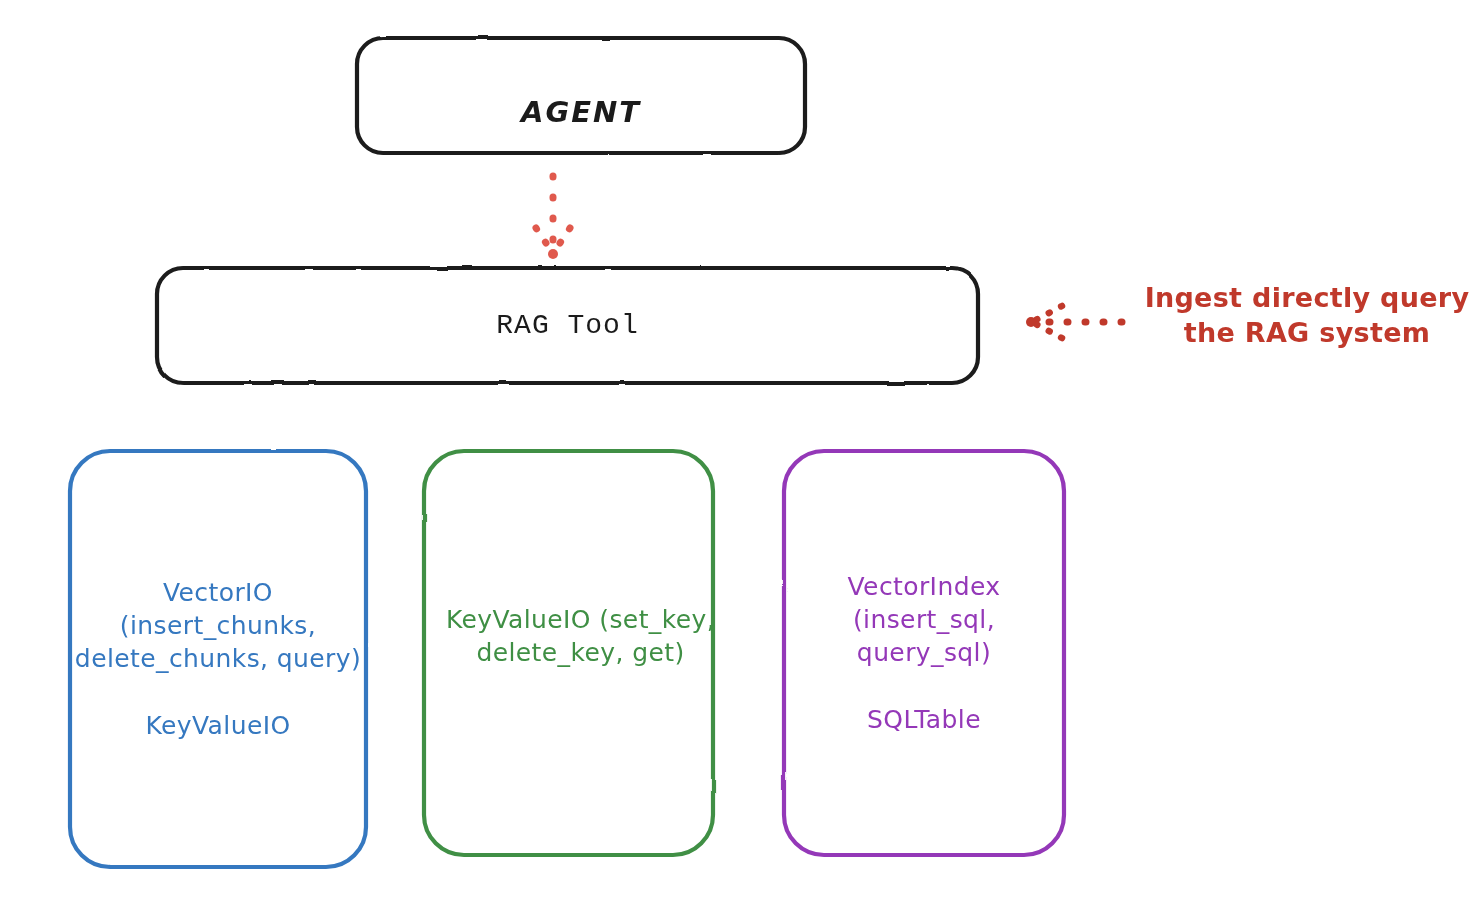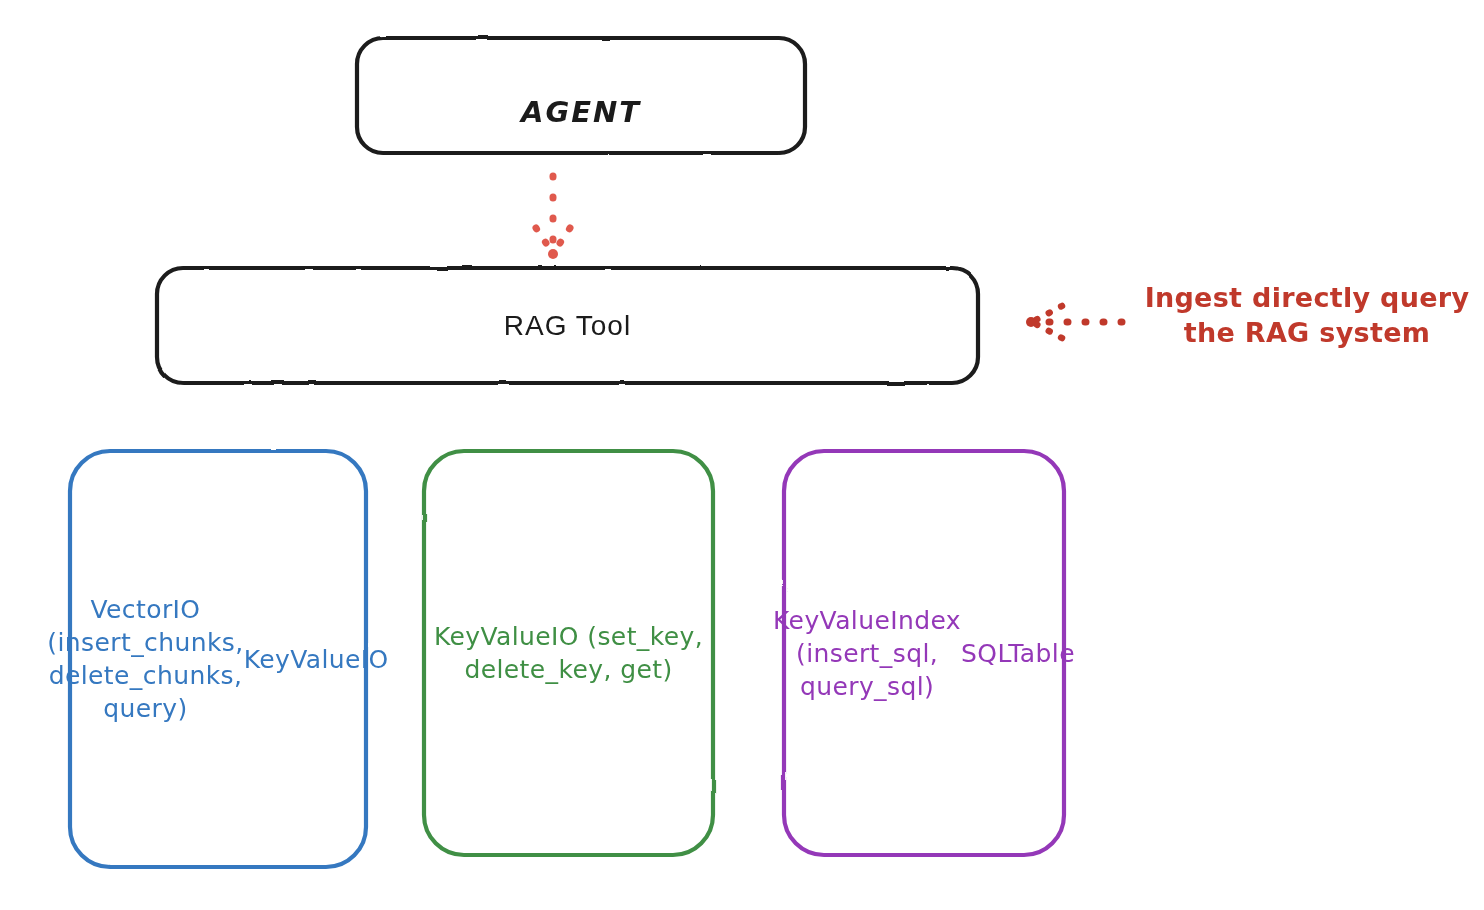"RAG Tool" #rag-tool-node .node-label { font-family: Liberation Sans, sans-serif -> Liberation Mono, monospace }
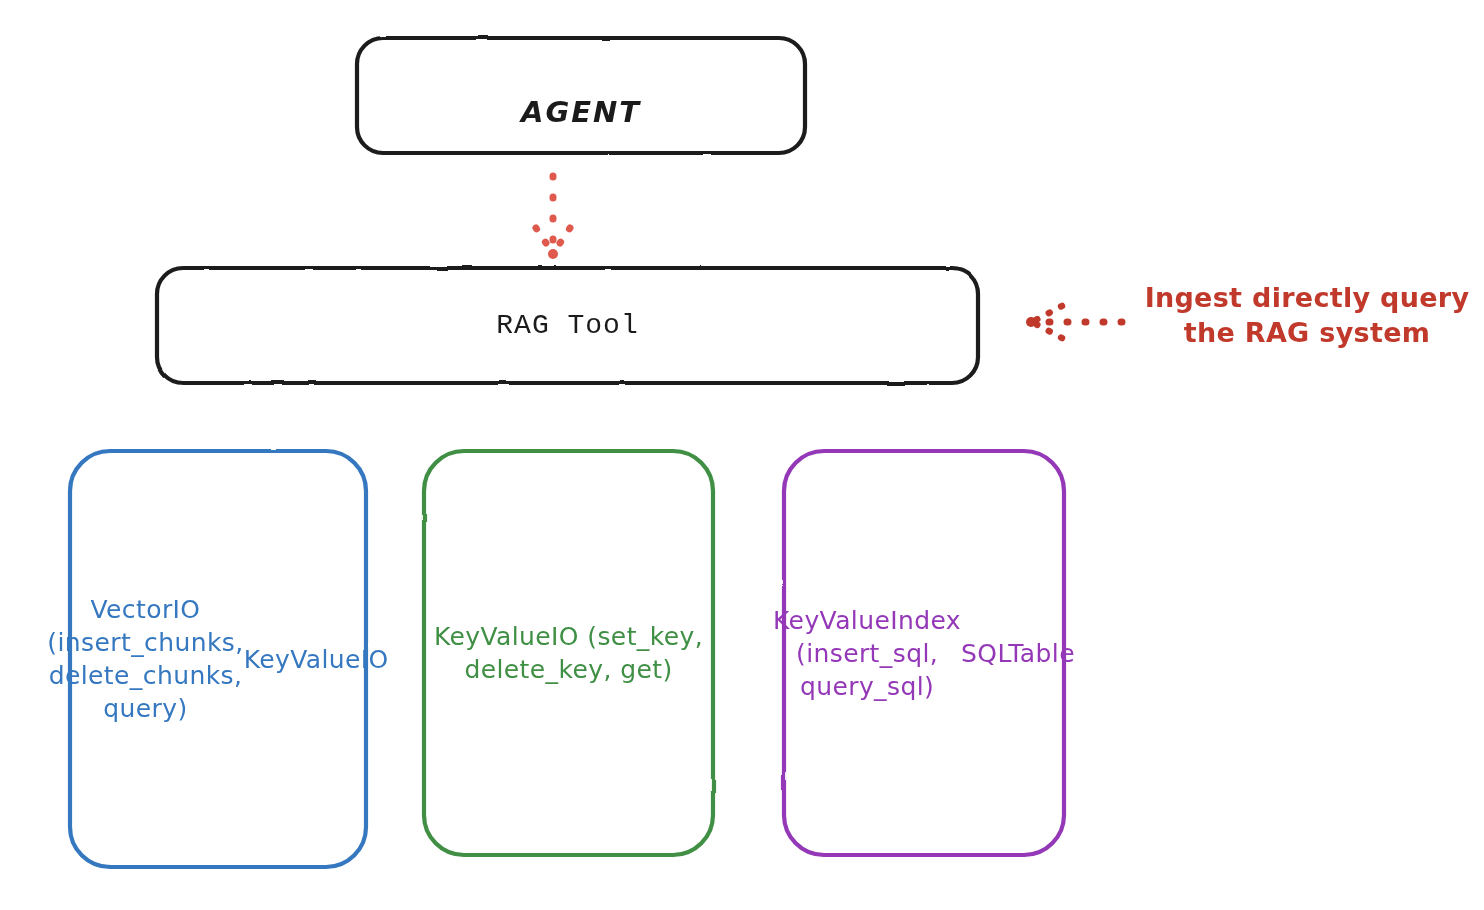"VectorIO (insert_chunks, delete_chunks," .leaf-inner { flex-direction: row -> column }
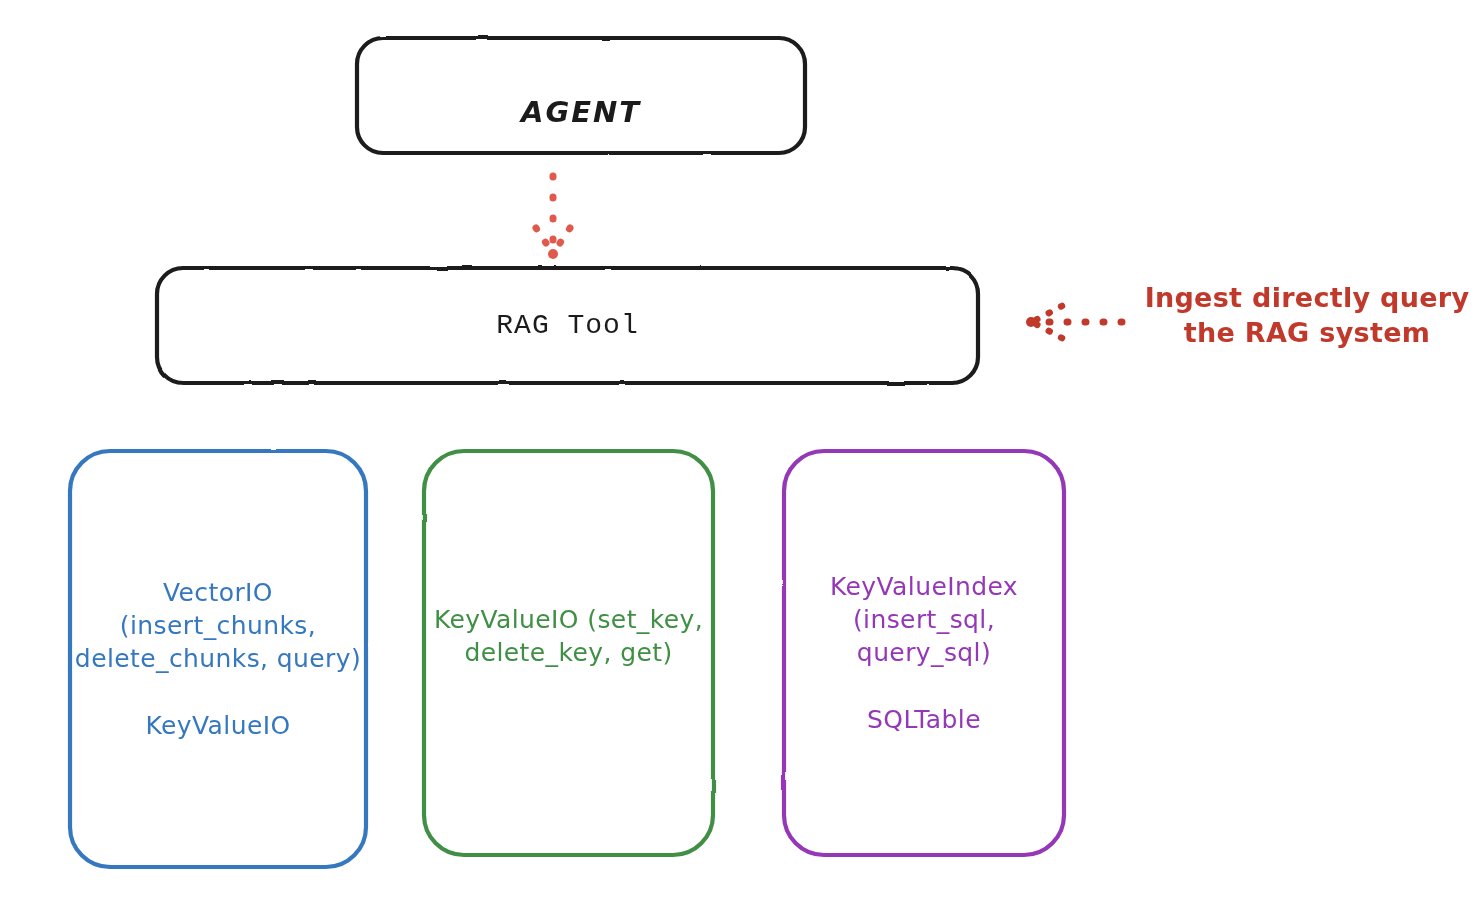"KeyValueIndex (insert_sql, query_sql)" div.leaf-label { text: KeyValueIndex -> VectorIndex }
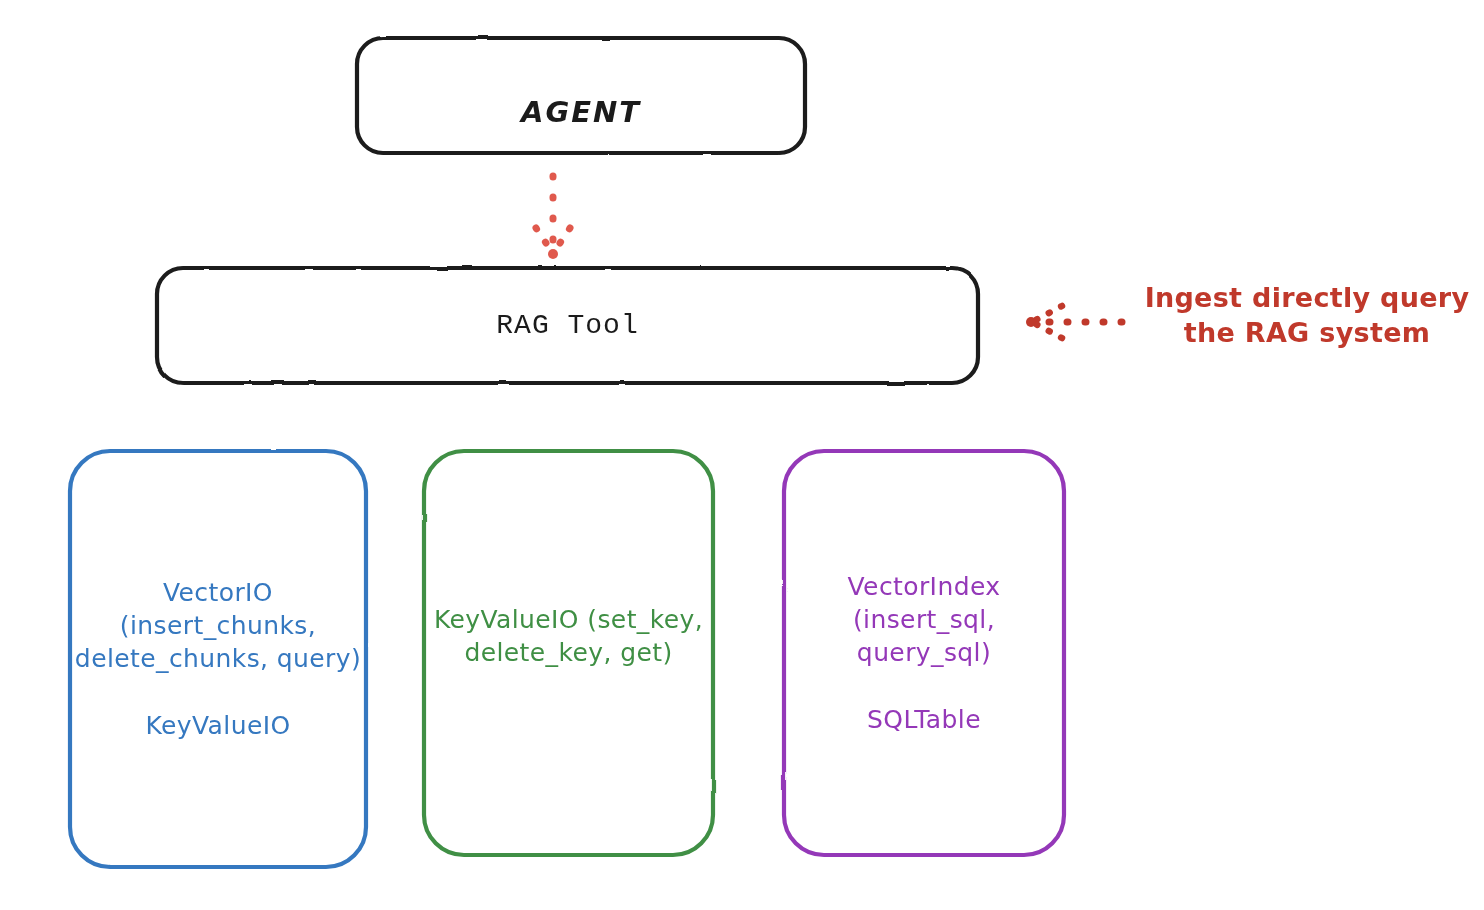"KeyValueIO (set_key, delete_key, get)" #keyvalueio-node { left: 424px -> 436px }
